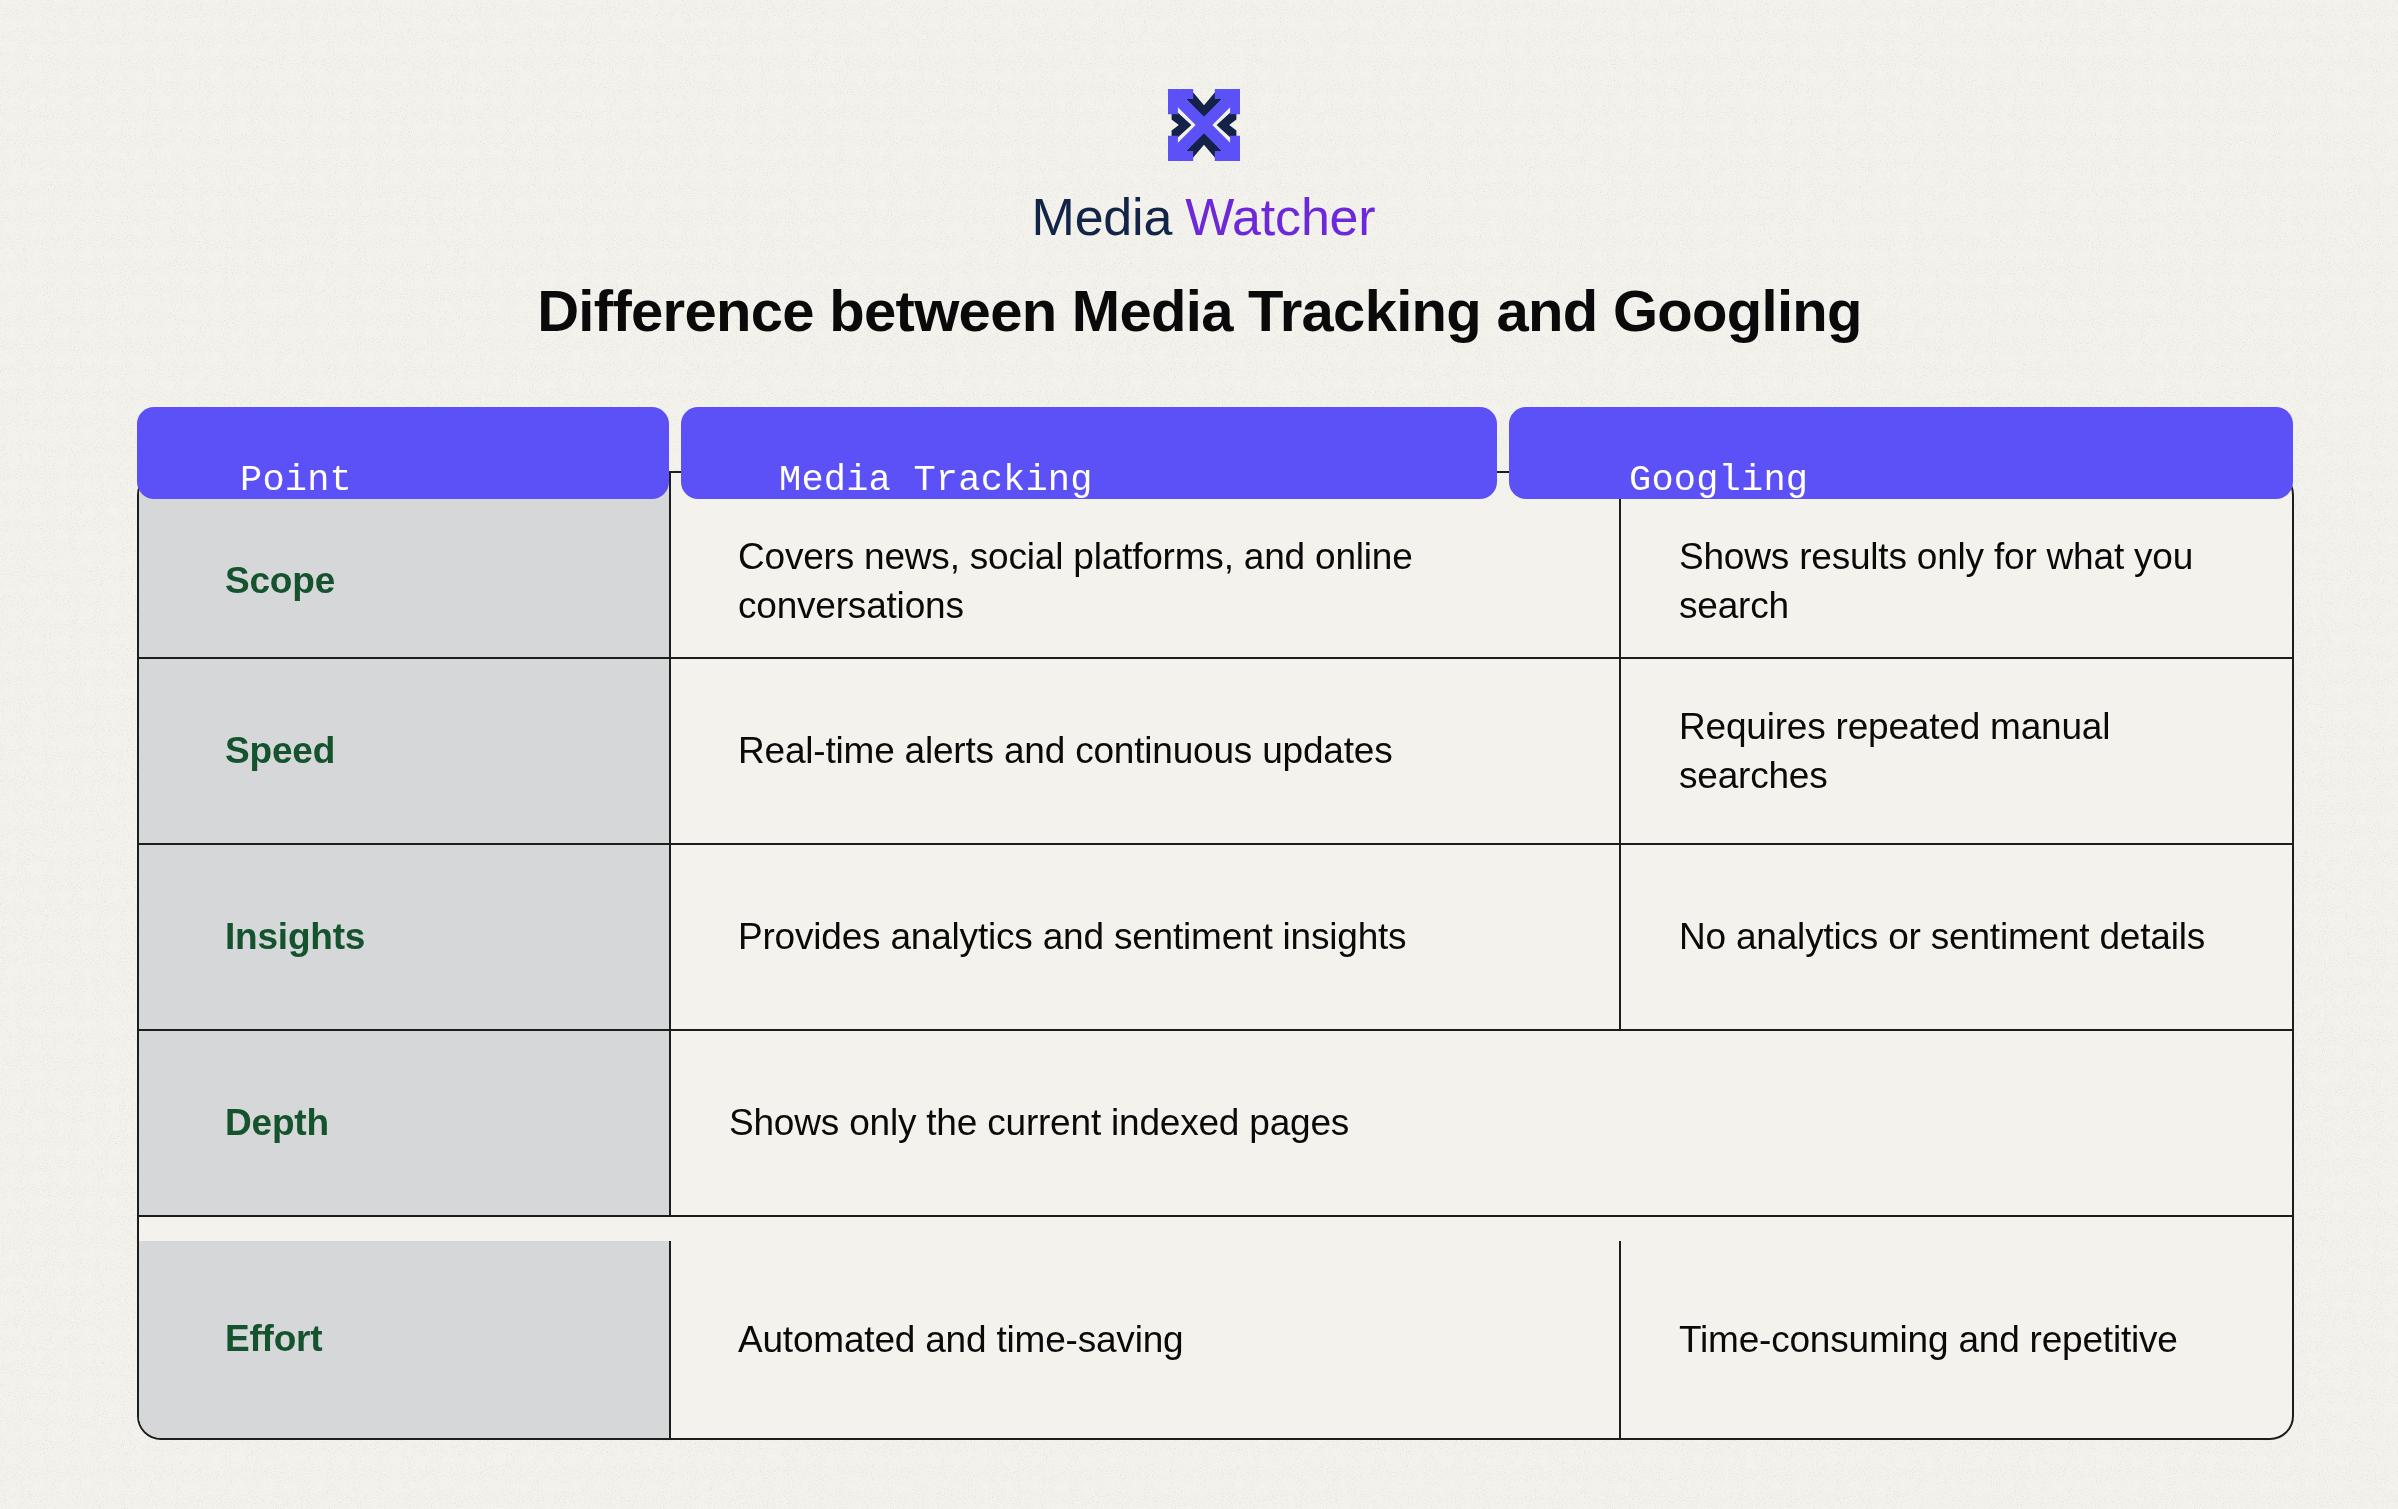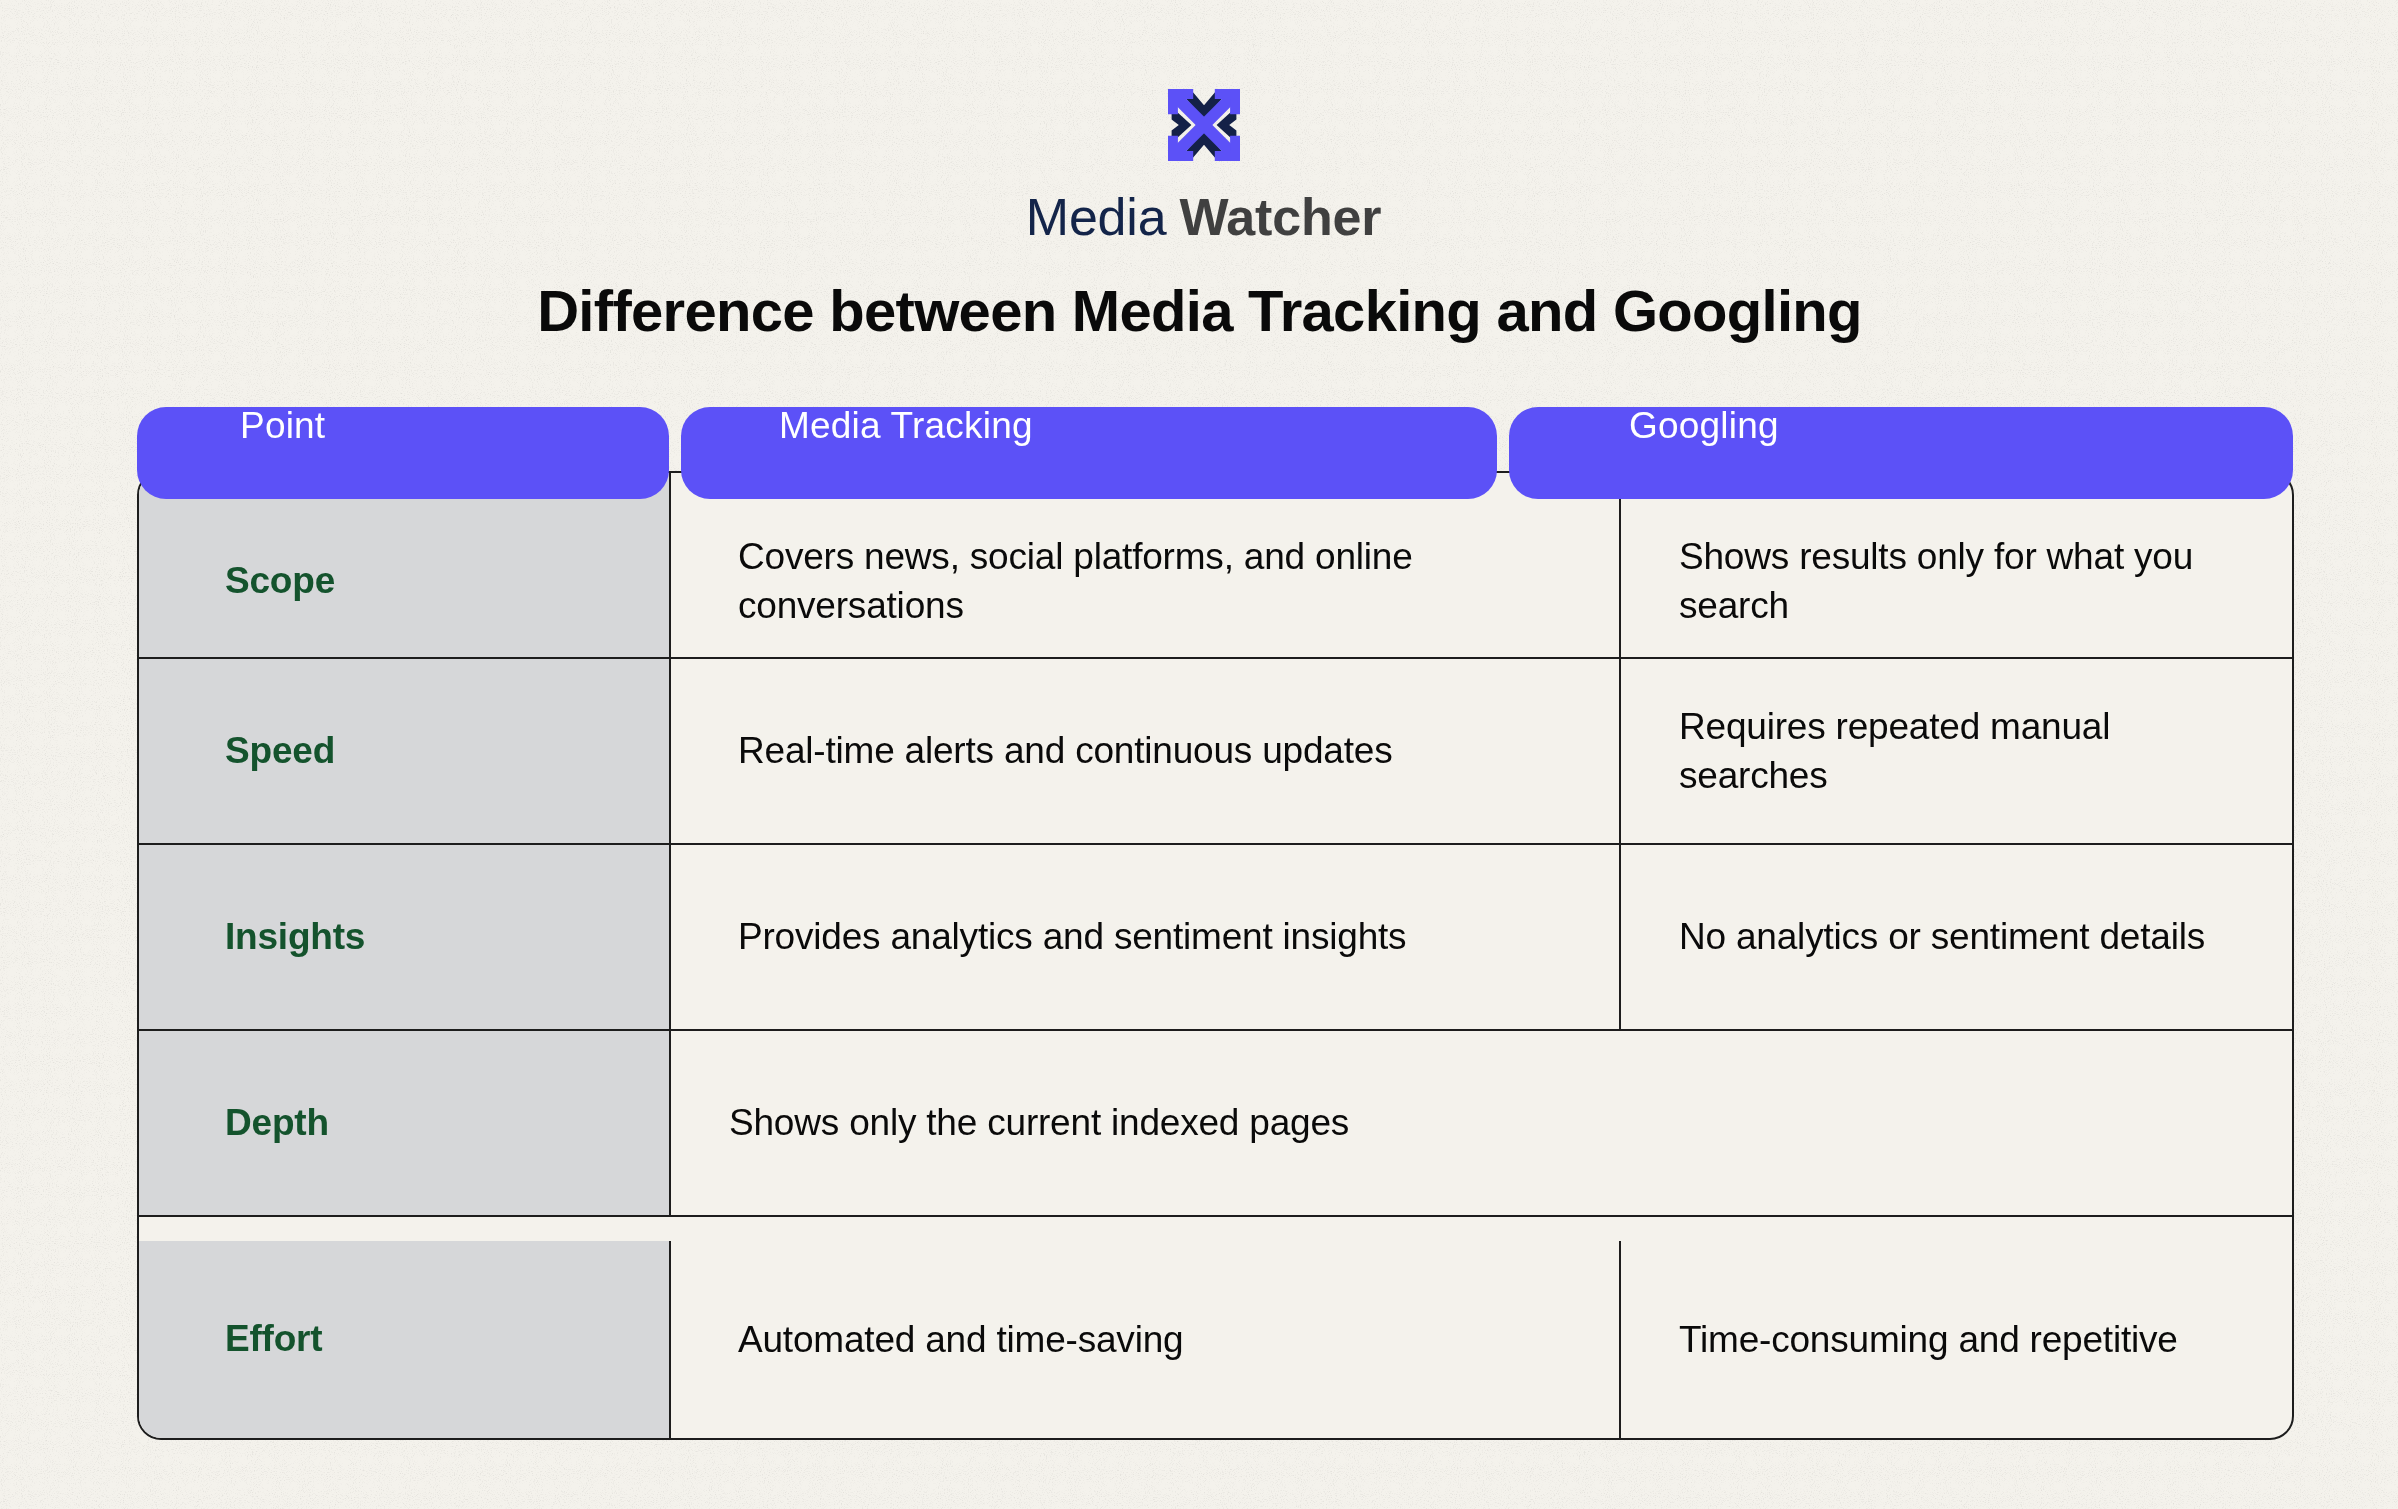"Watcher" .brand-word-2 { color: #404040 -> #6d28d9; font-weight: 700 -> 400 }
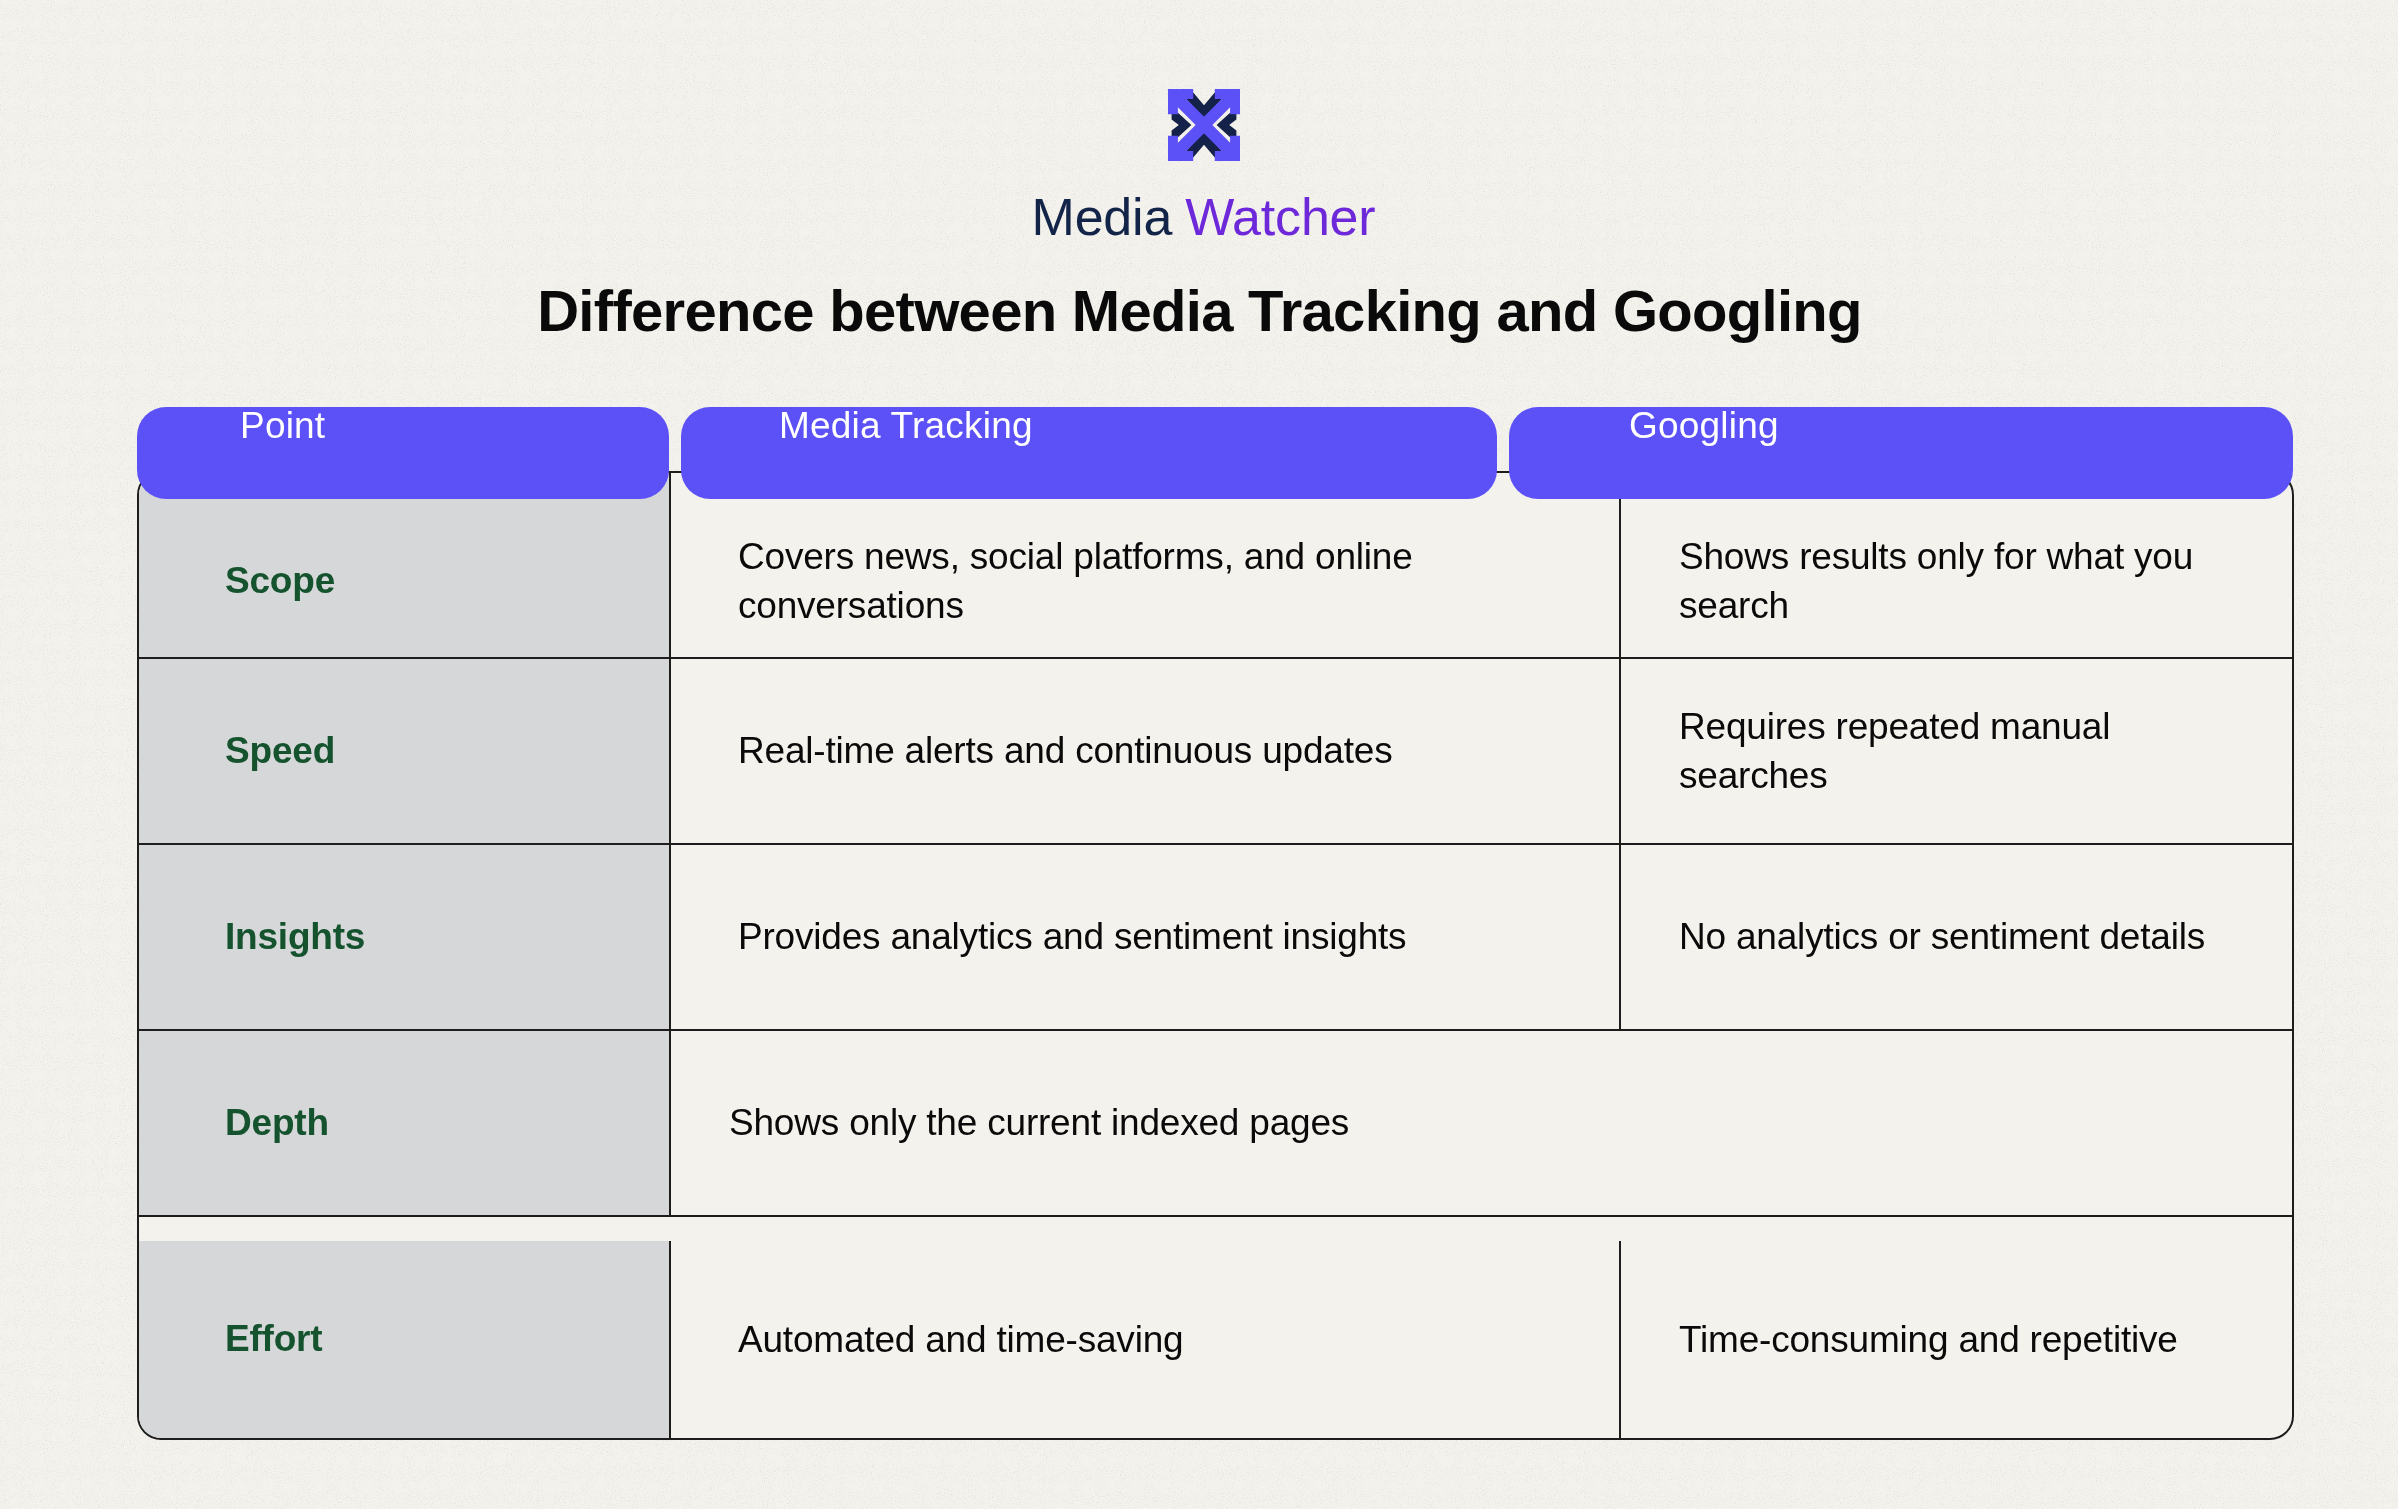"Point" .header-cell { align-items: flex-start -> flex-end; border-radius: 29px -> 17px; font-family: none -> Liberation Mono, monospace }
